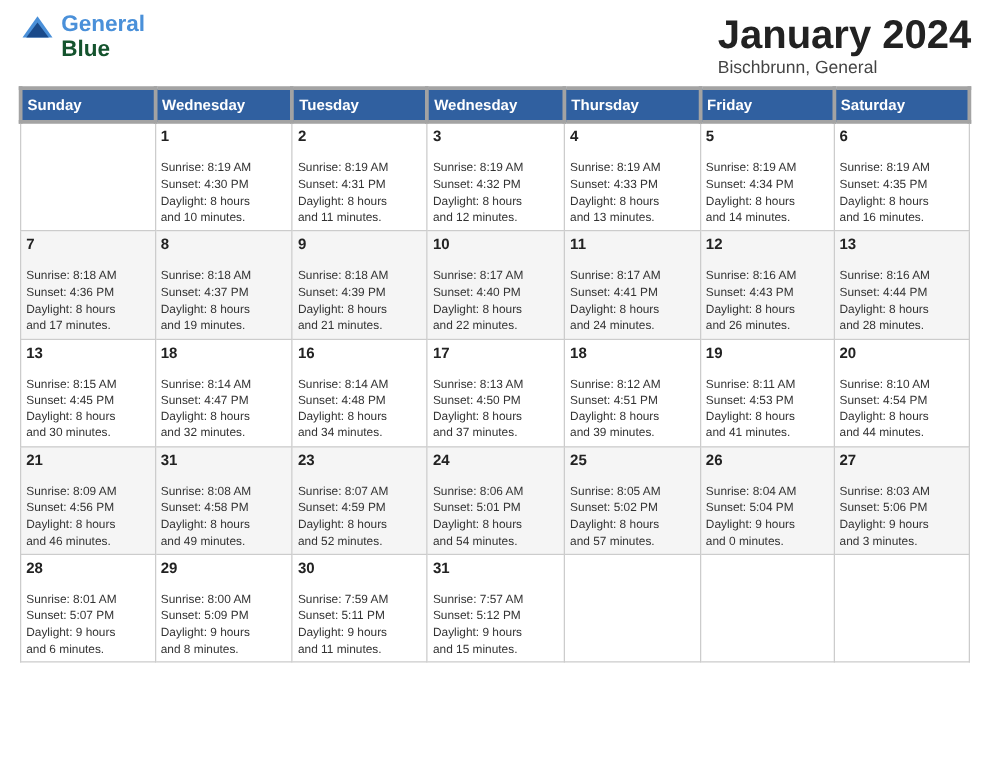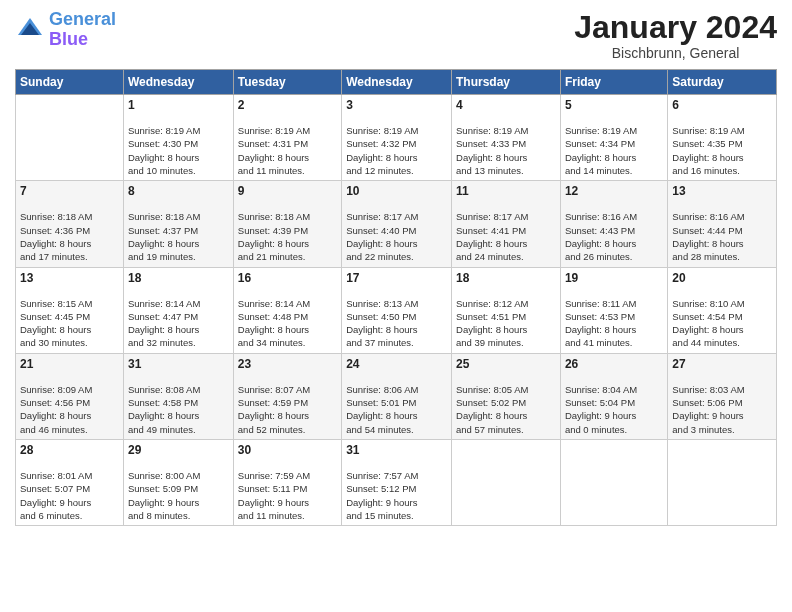"General" .logo { align-items: center -> flex-start }
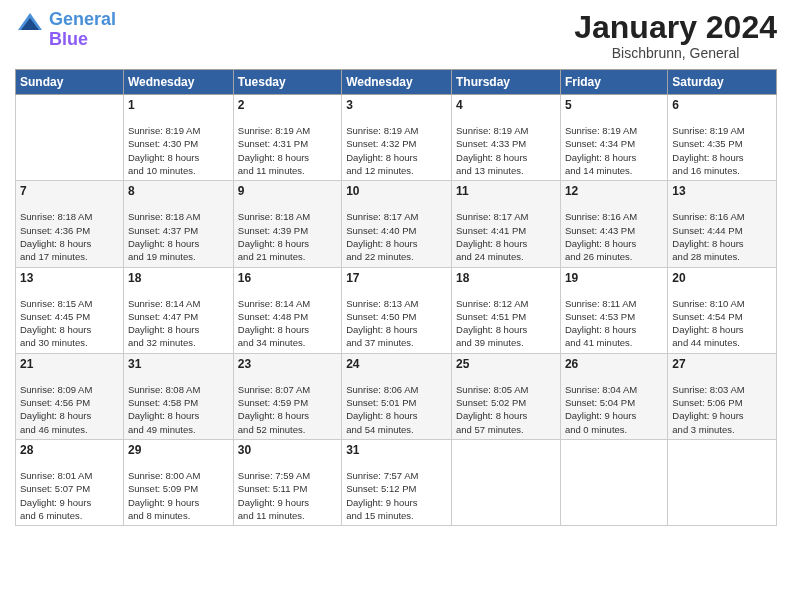"Blue" span { color: #8b5cf6 -> #14532d }
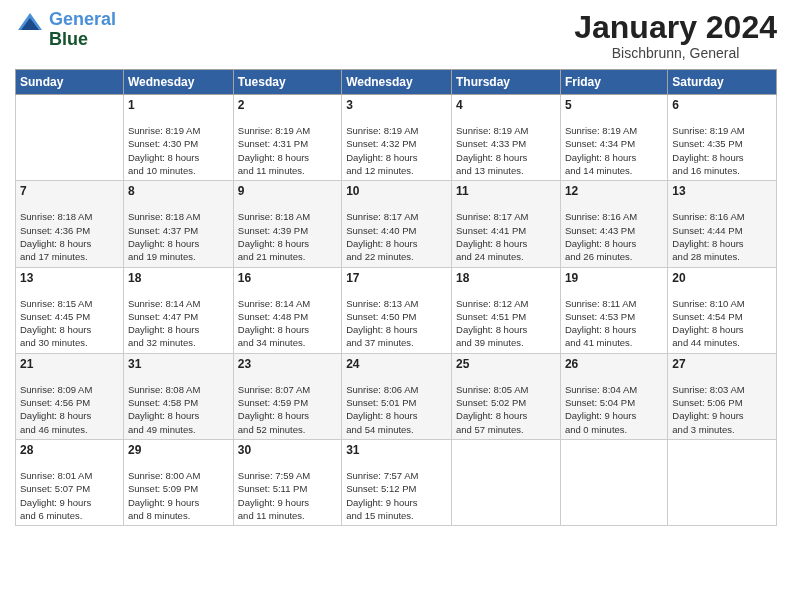"January 2024" .title-block { text-align: center -> left }
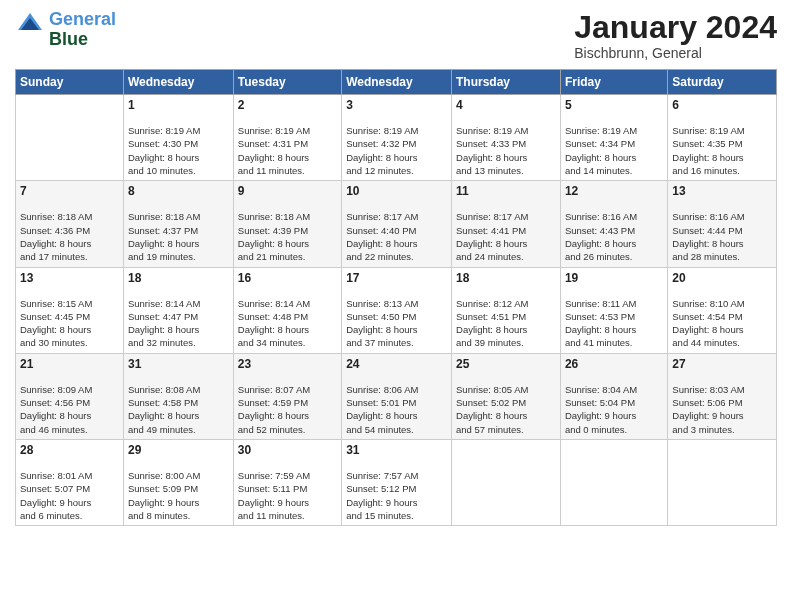"Sunday" thead th { border: 1px solid #a3a3a3 -> 3px solid #a3a3a3 }
